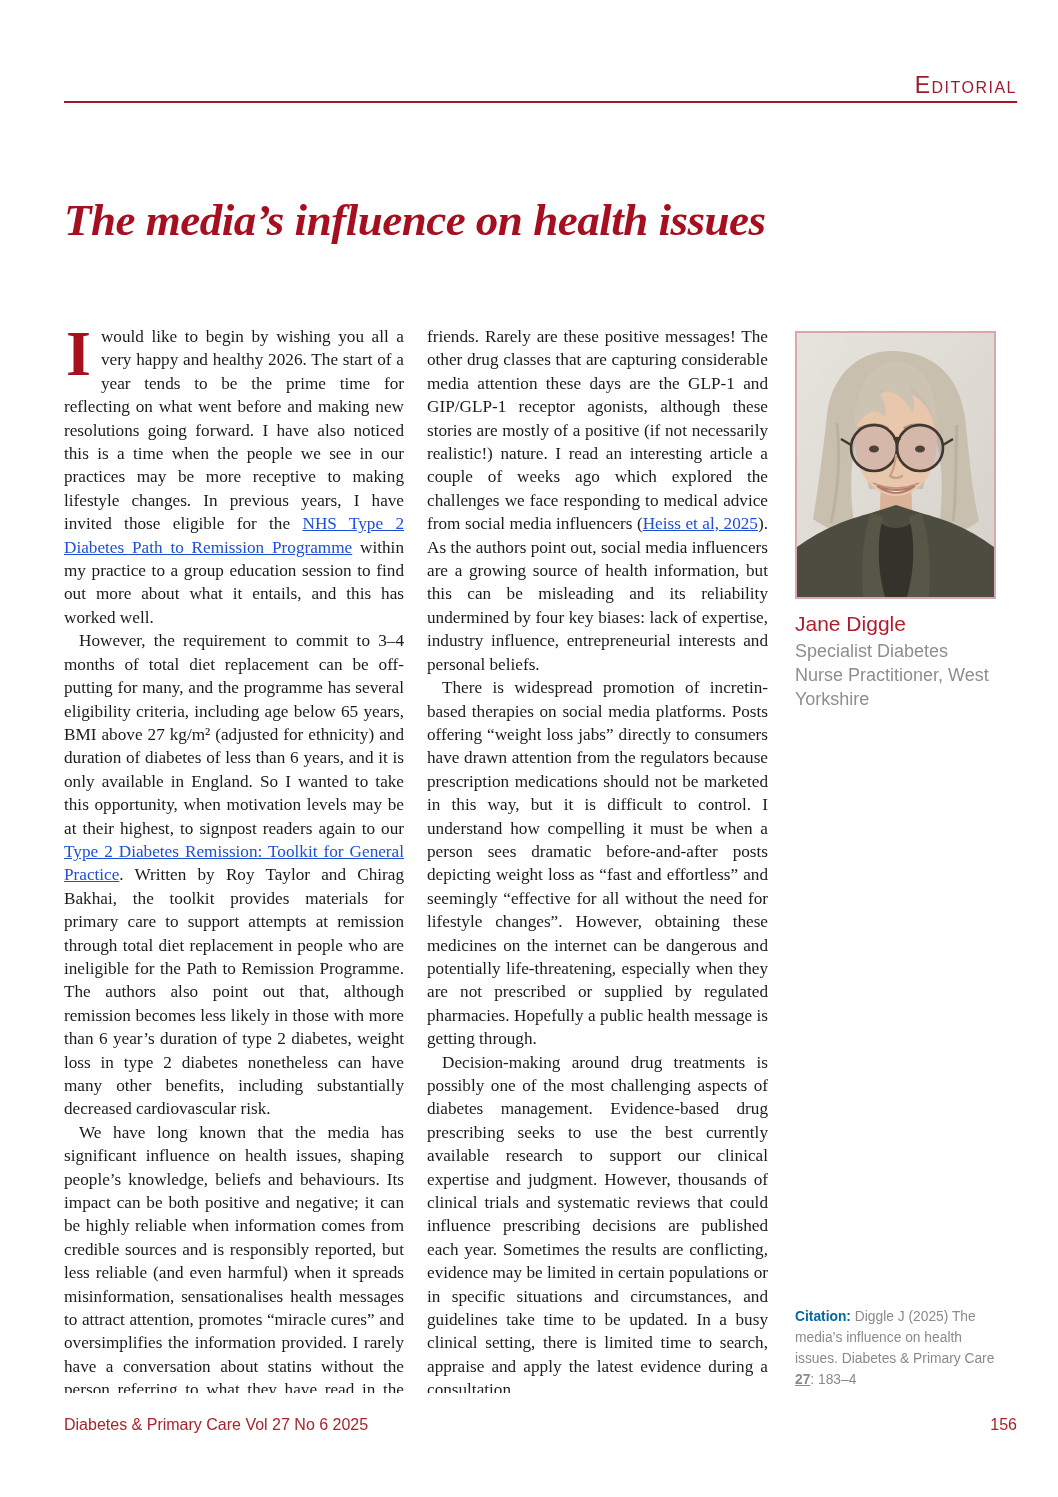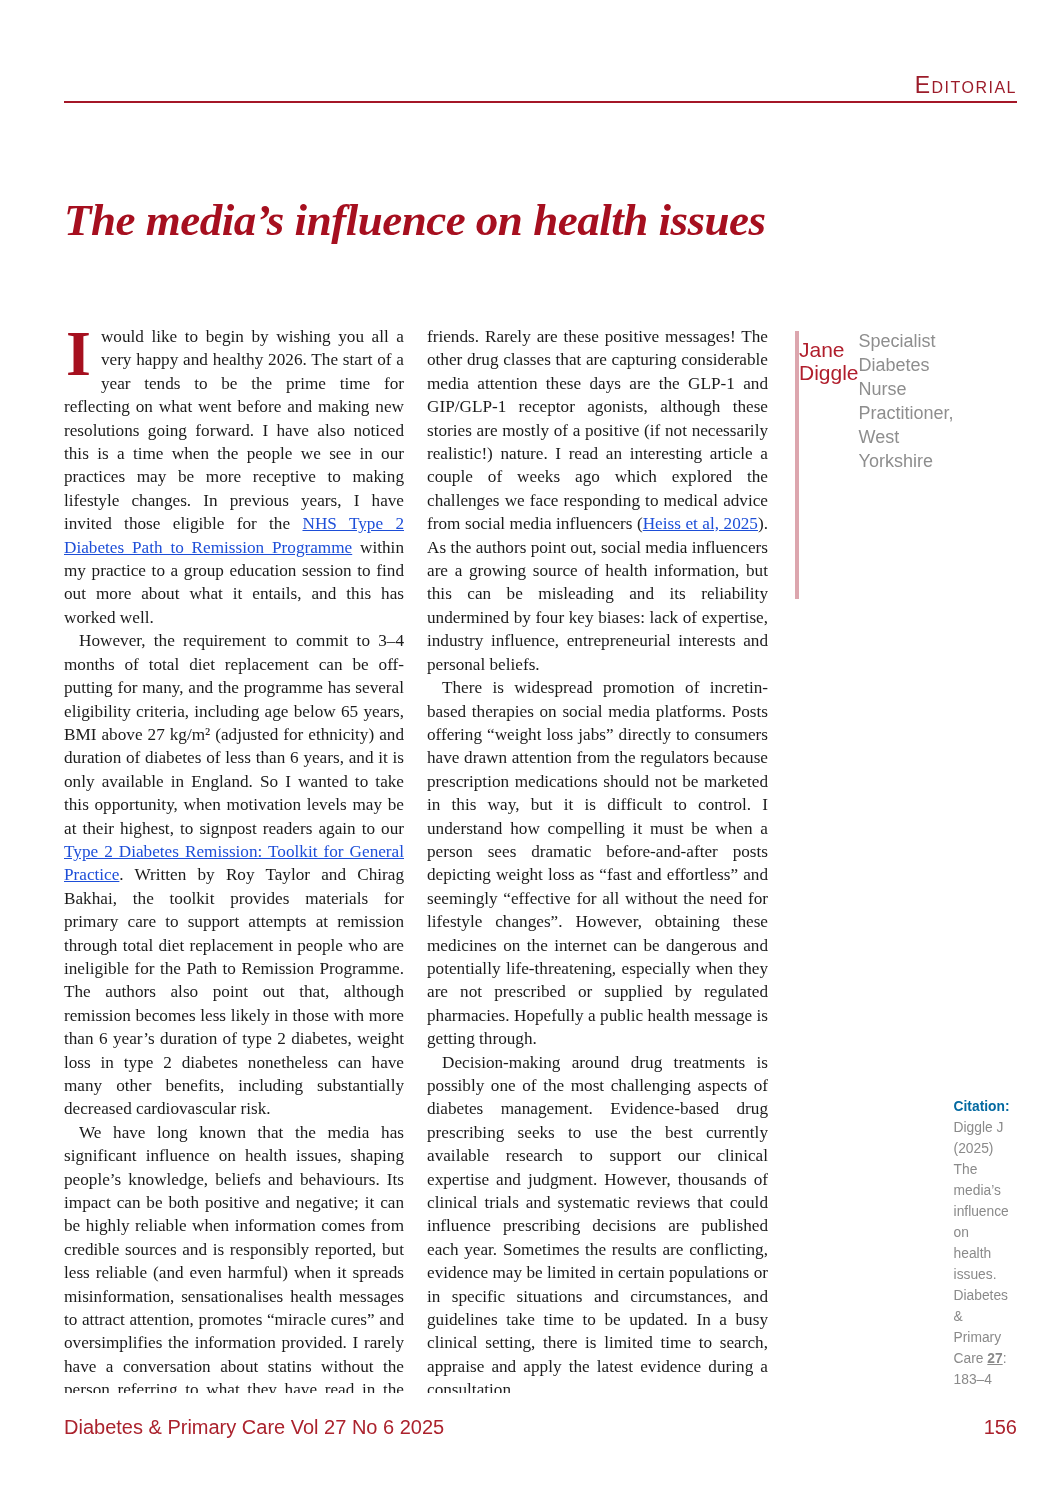"Jane Diggle" .sidebar { flex-direction: row -> column }
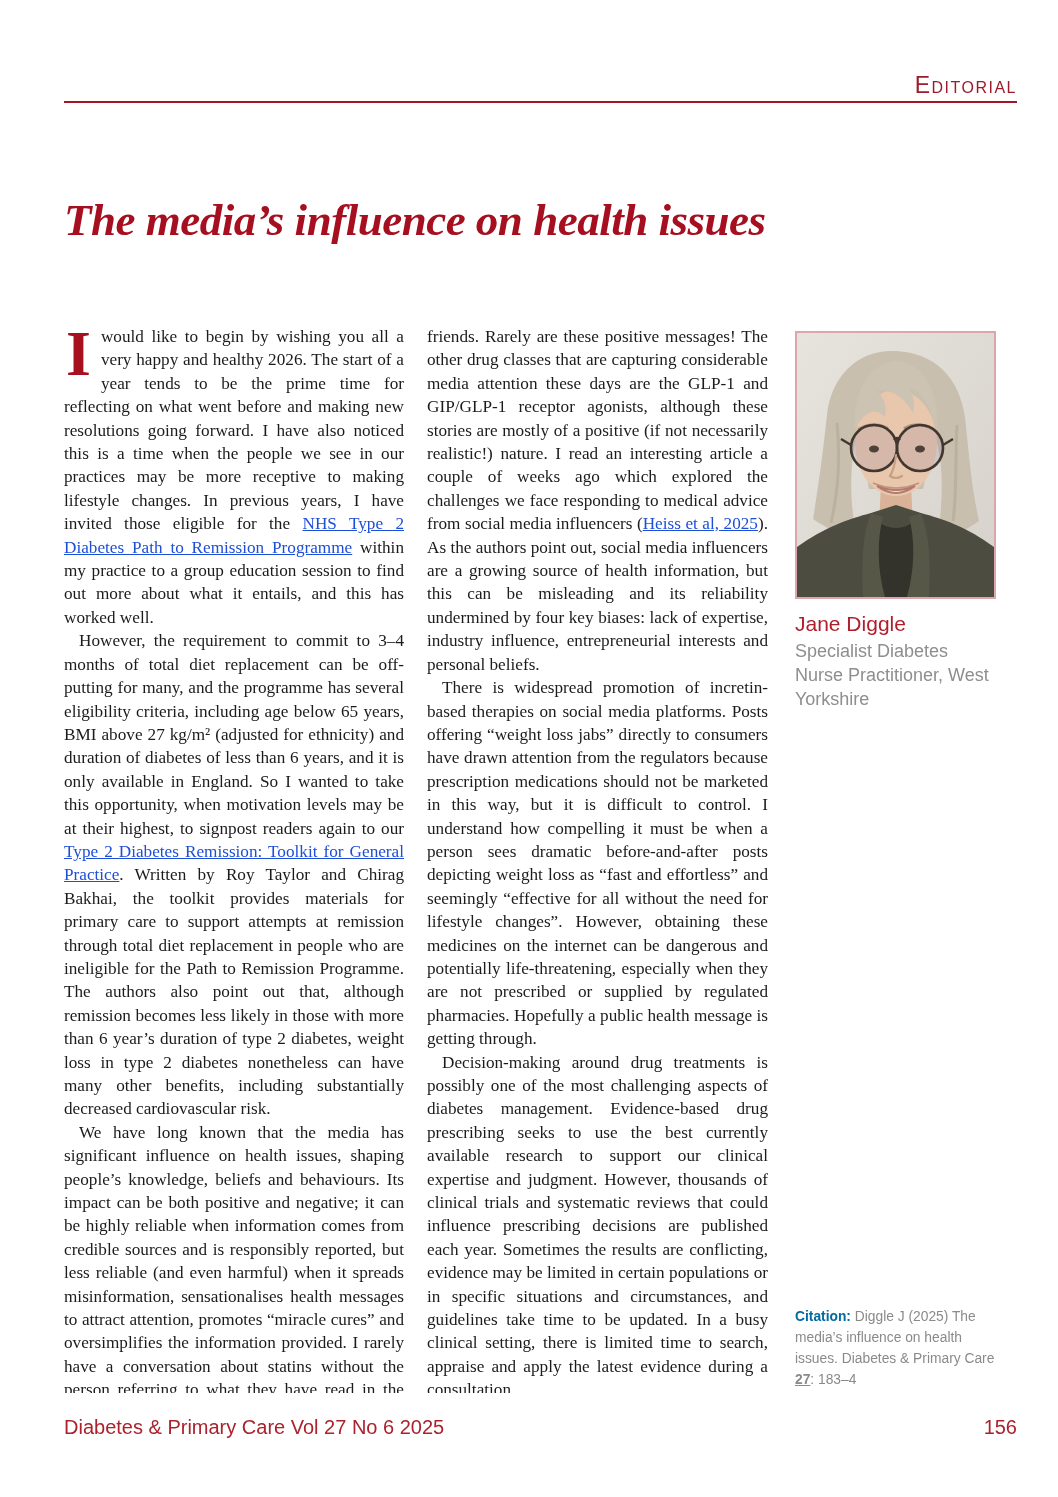"Diabetes & Primary Care Vol" .footer { font-size: 20px -> 16px }
